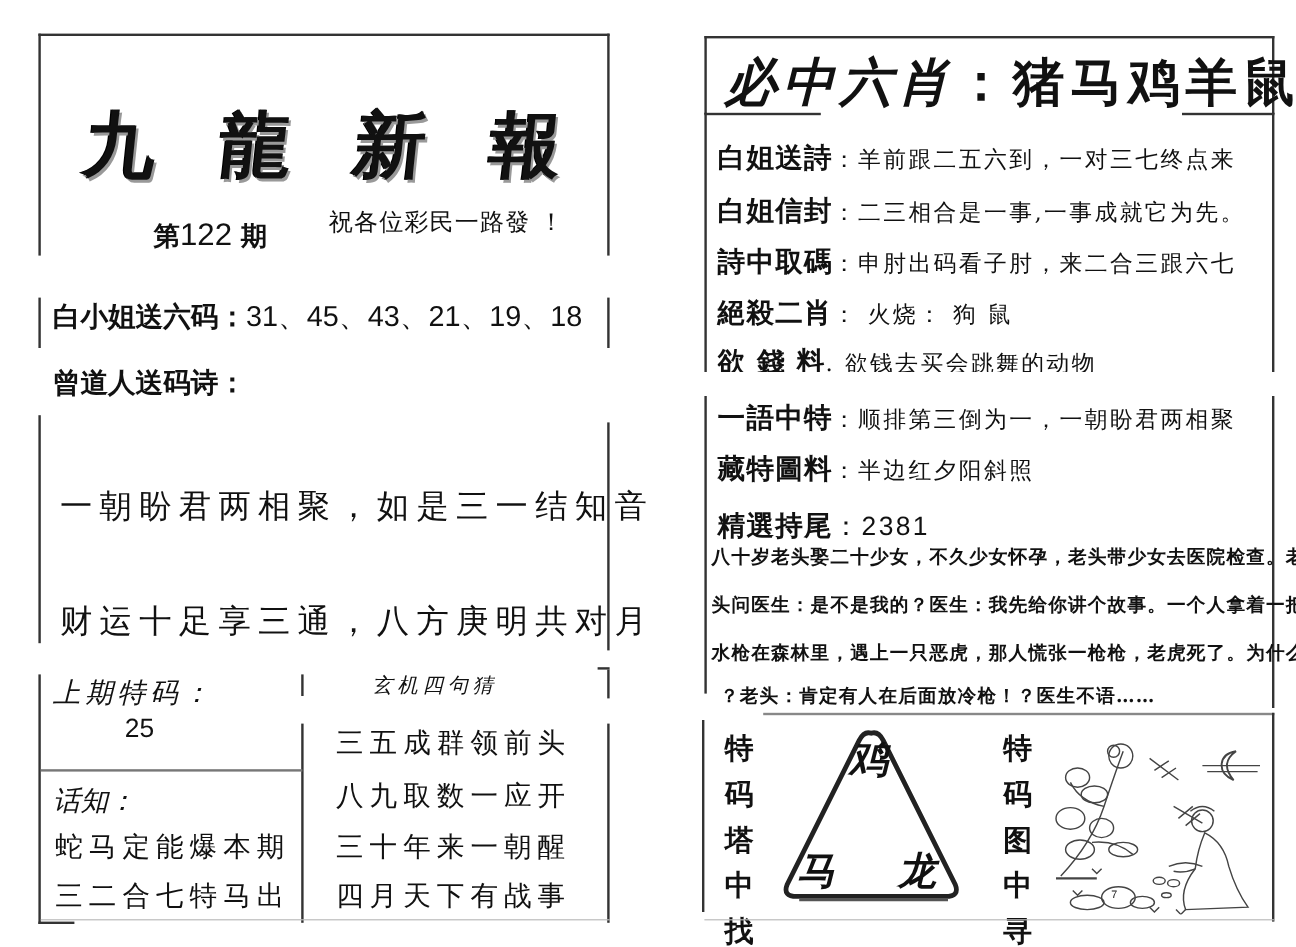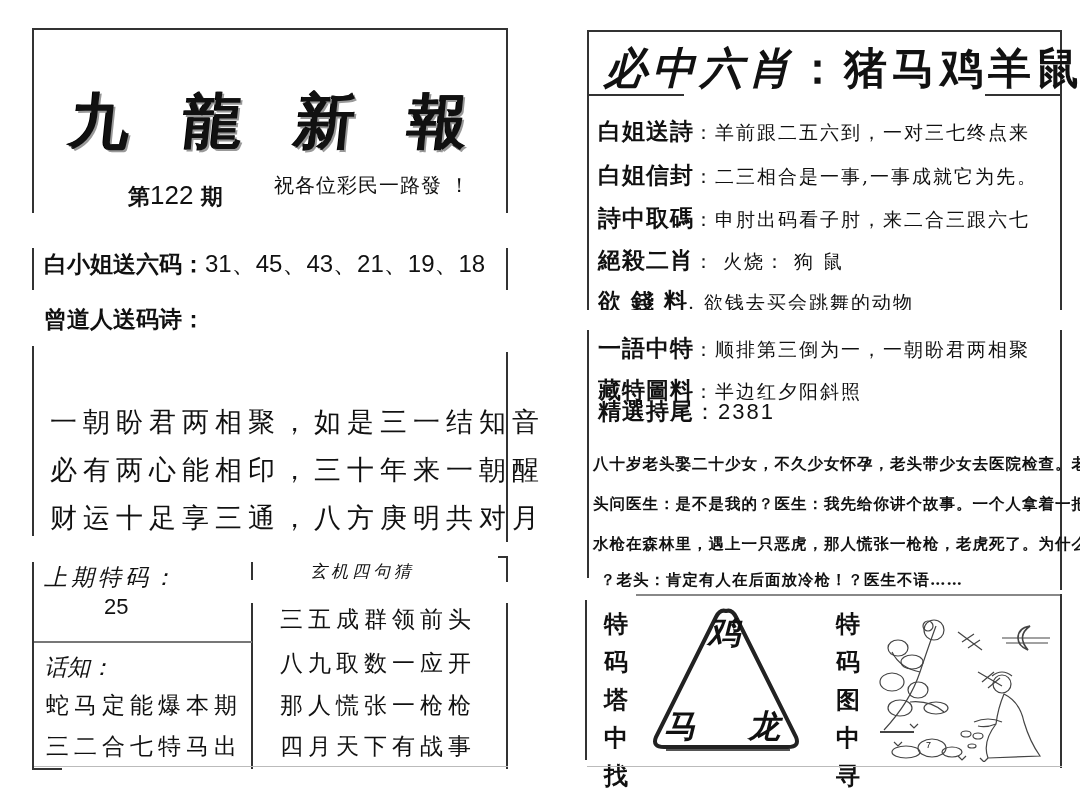"精選持尾：2381" div.r-row { top: 396px -> 423px }
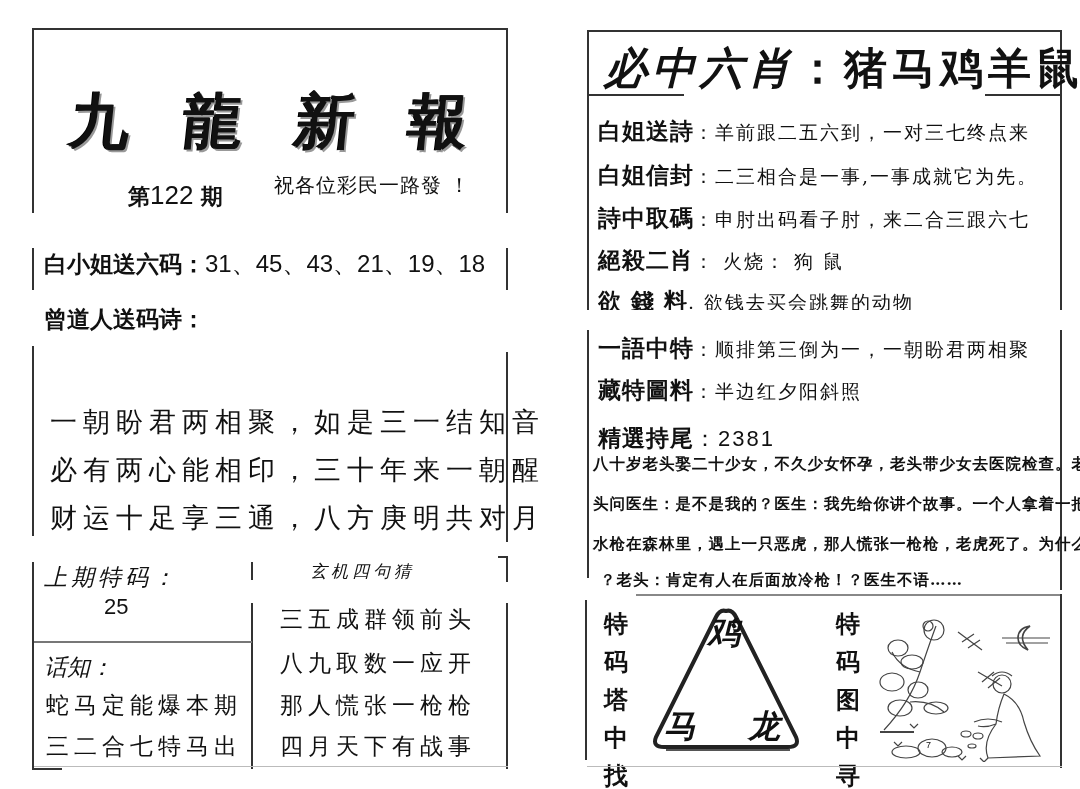"必有两心能相印，三十年来一朝醒" div.poem-line { html: <div>必有两心能相印，三十年来一朝醒</div> -> none }
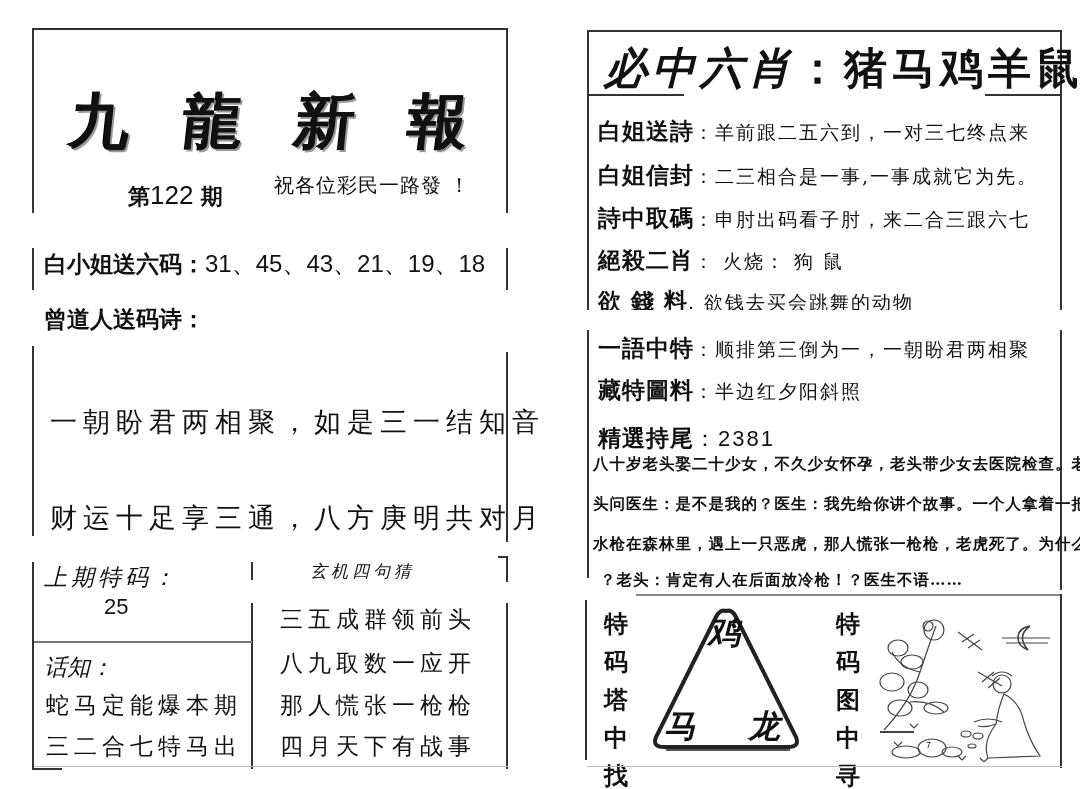"那人慌张一枪枪" div.r-line { text: 那人慌张一枪枪 -> 三十年来一朝醒 }
